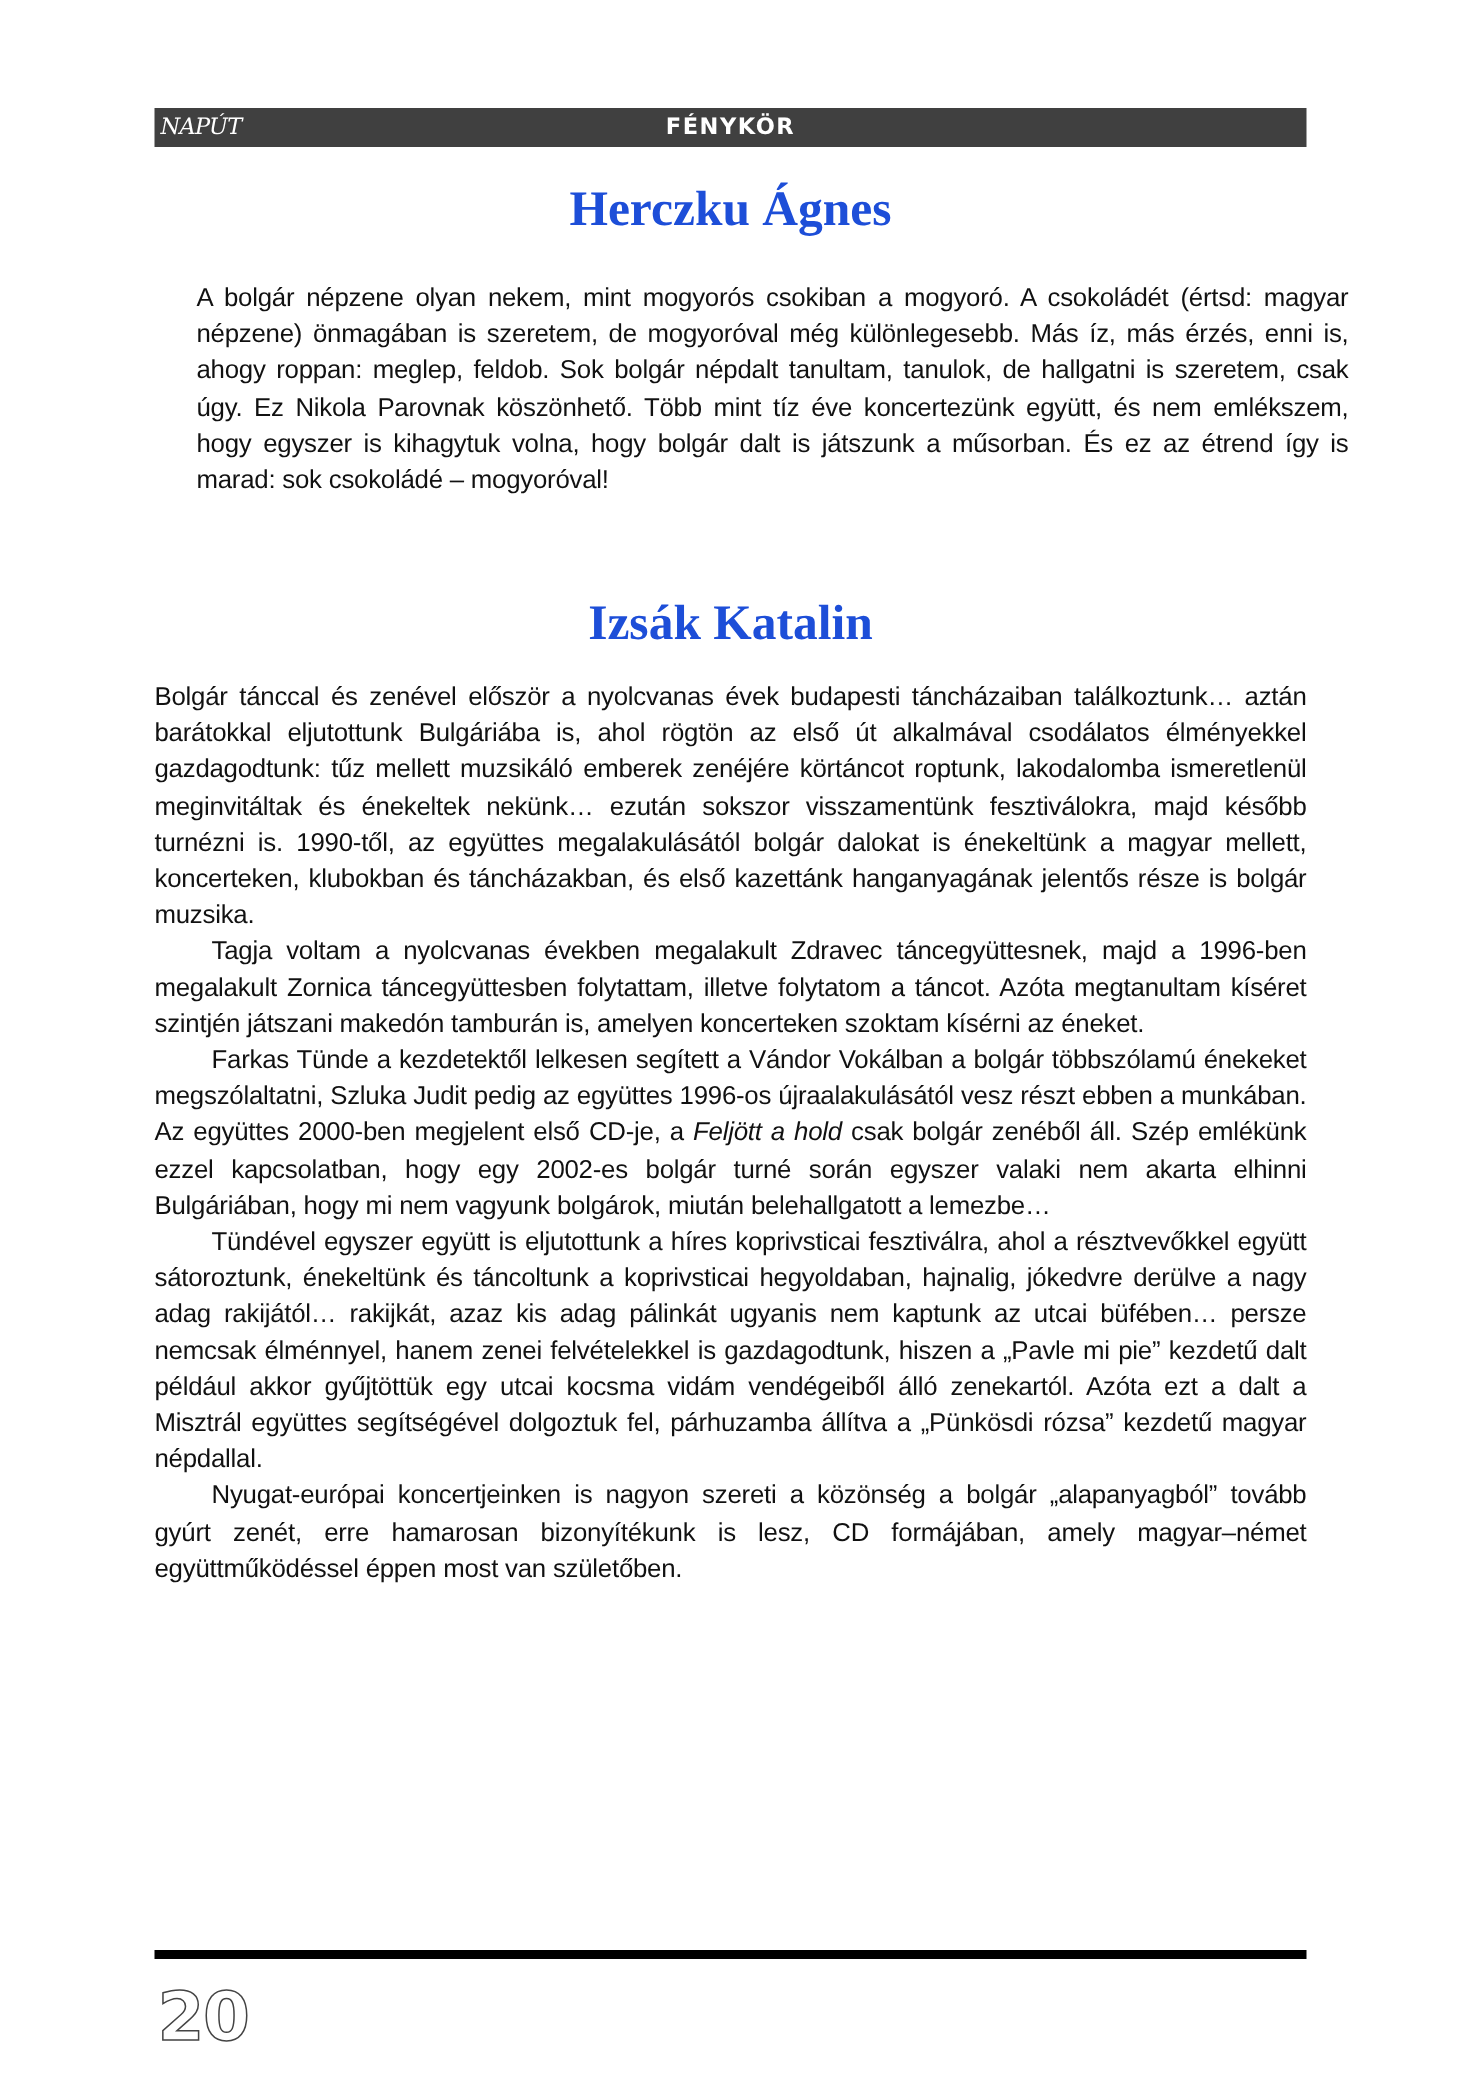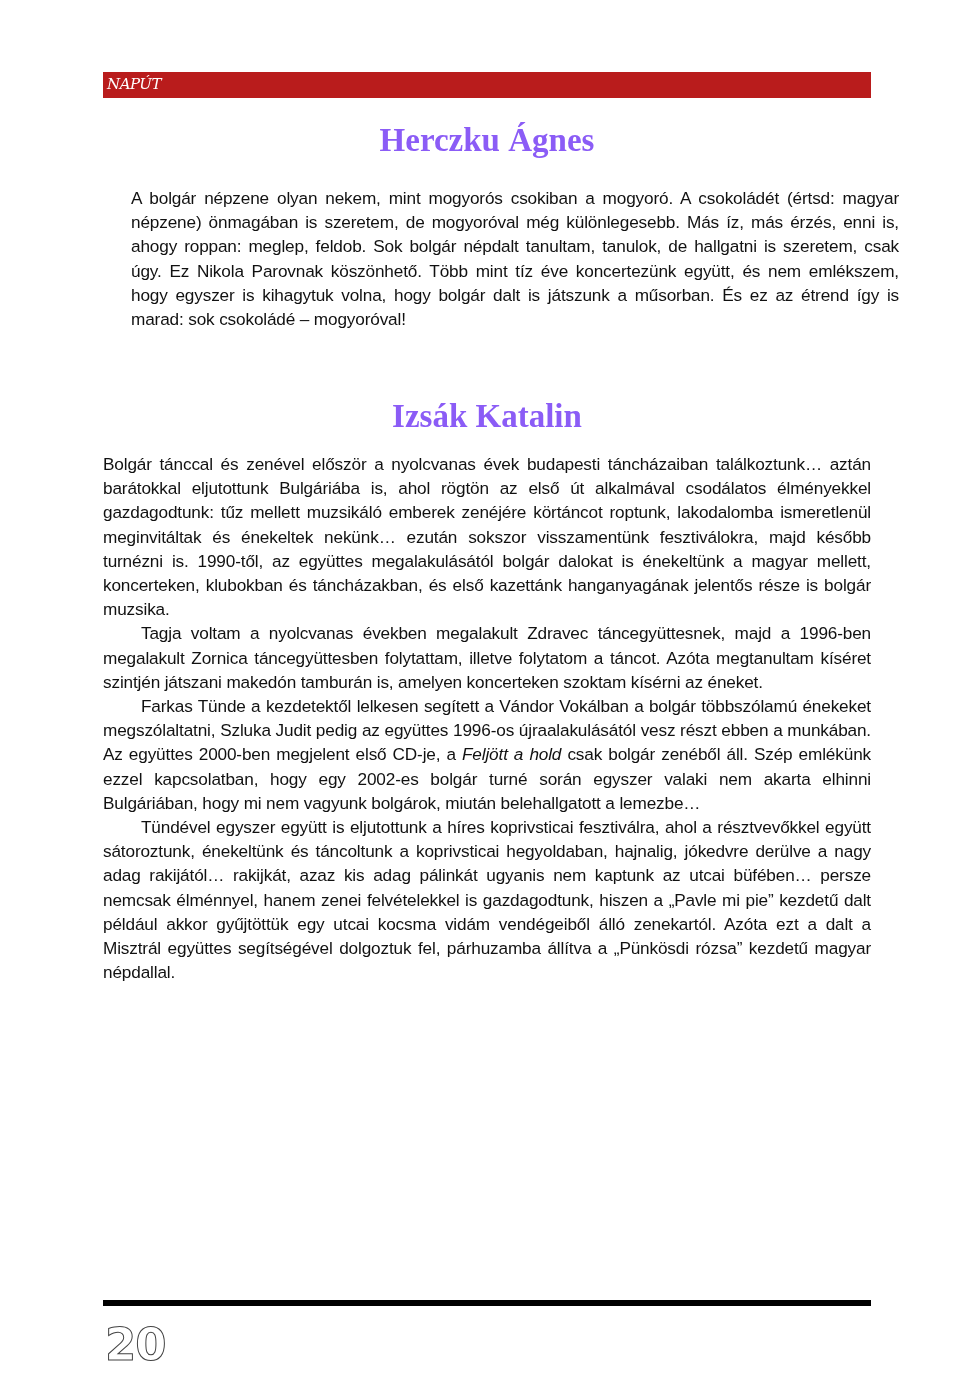"NAPÚT" .header-bar { background: #b91c1c -> #404040 }
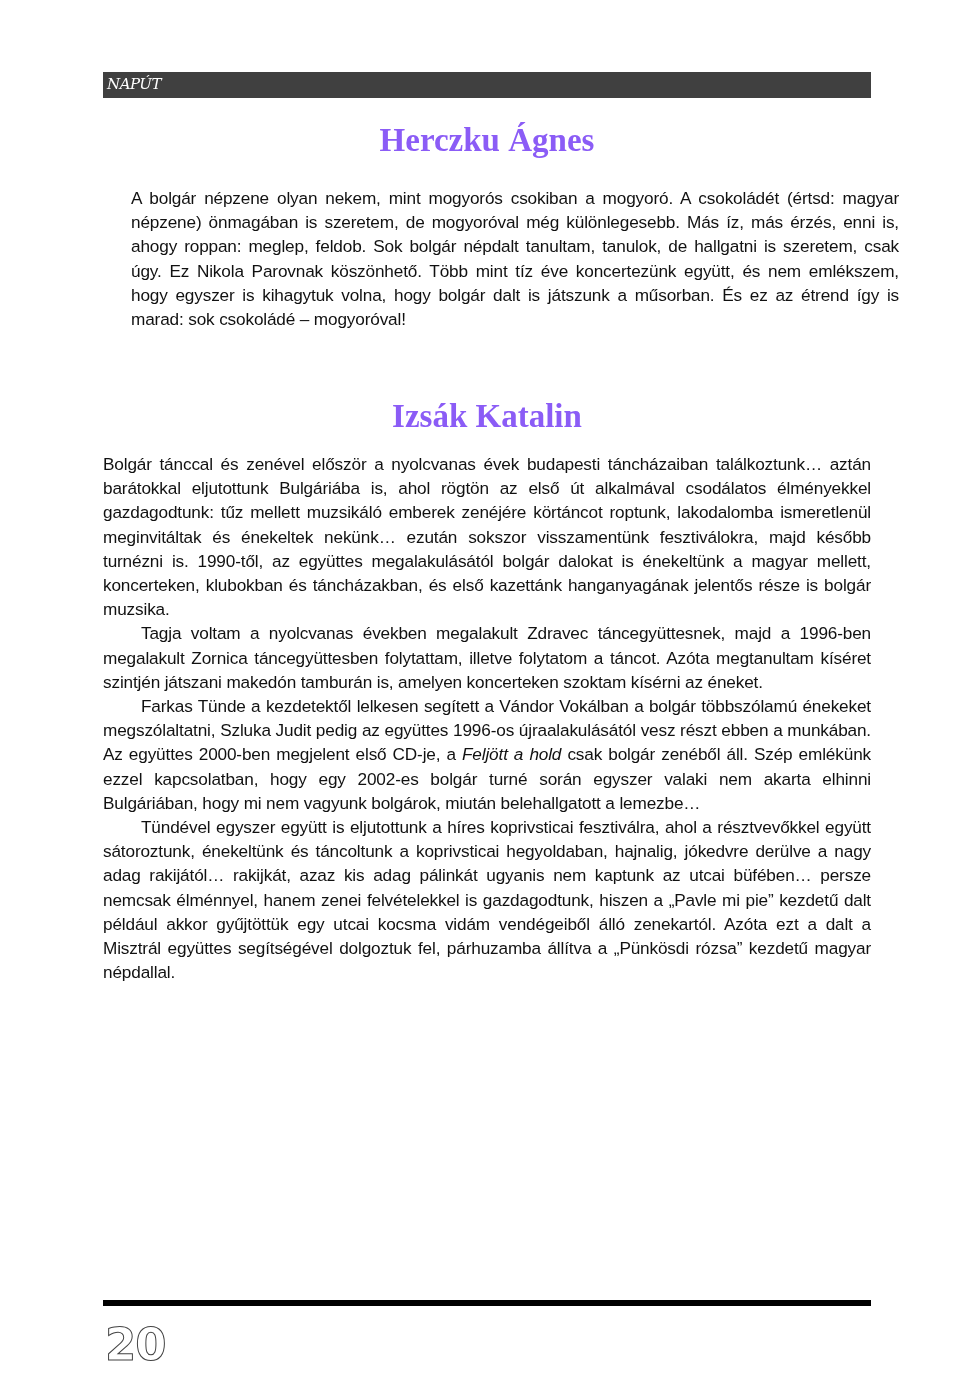"FÉNYKÖR" span.header-section { html: none -> <span>FÉNYKÖR</span> }
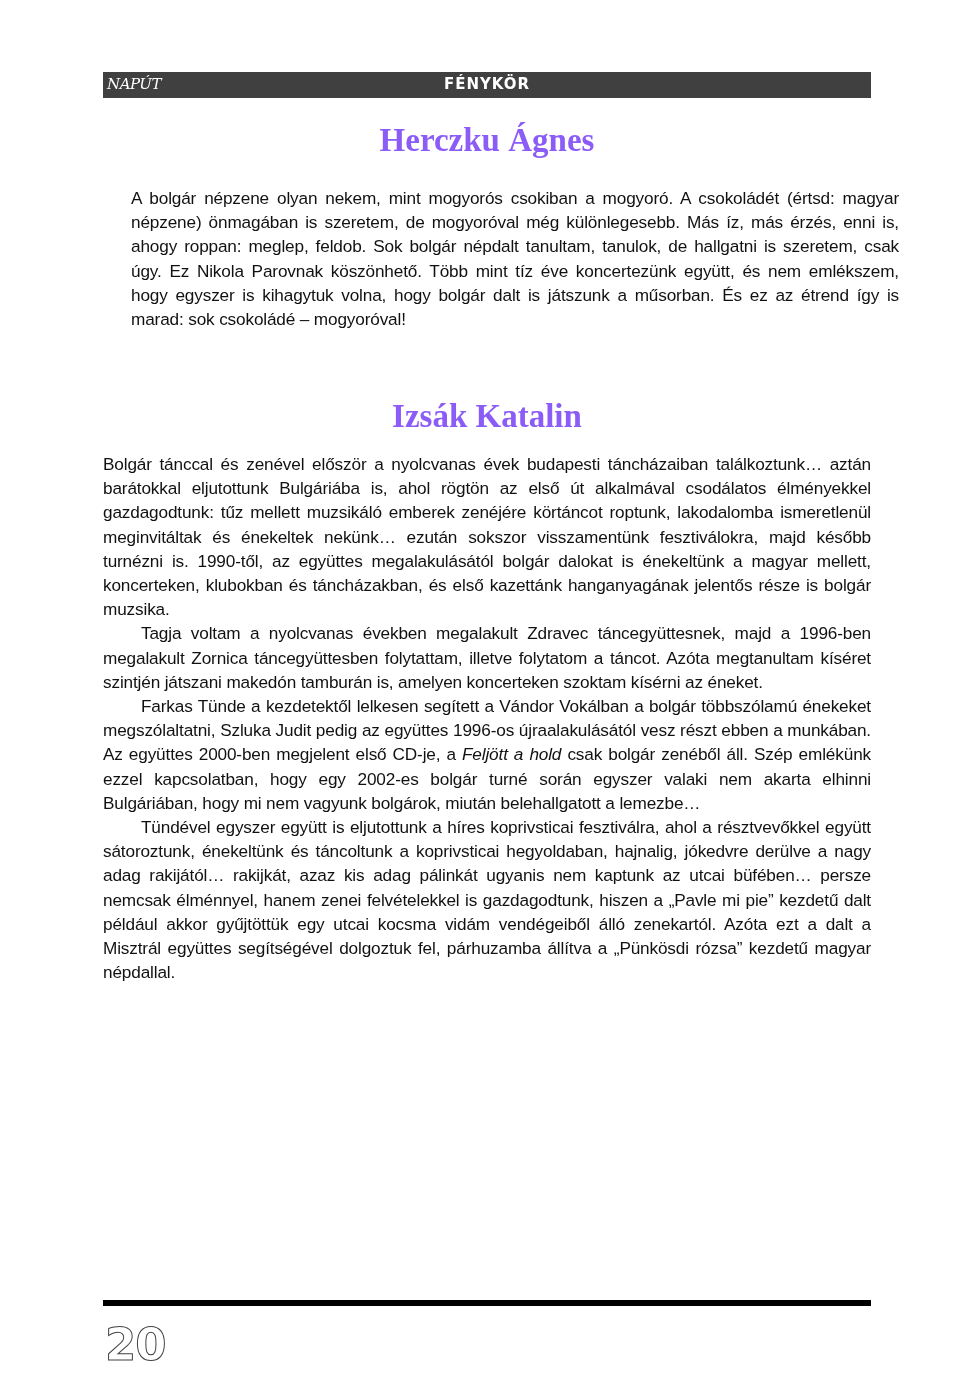"Herczku Ágnes" .title { color: #8b5cf6 -> #1d4ed8 }
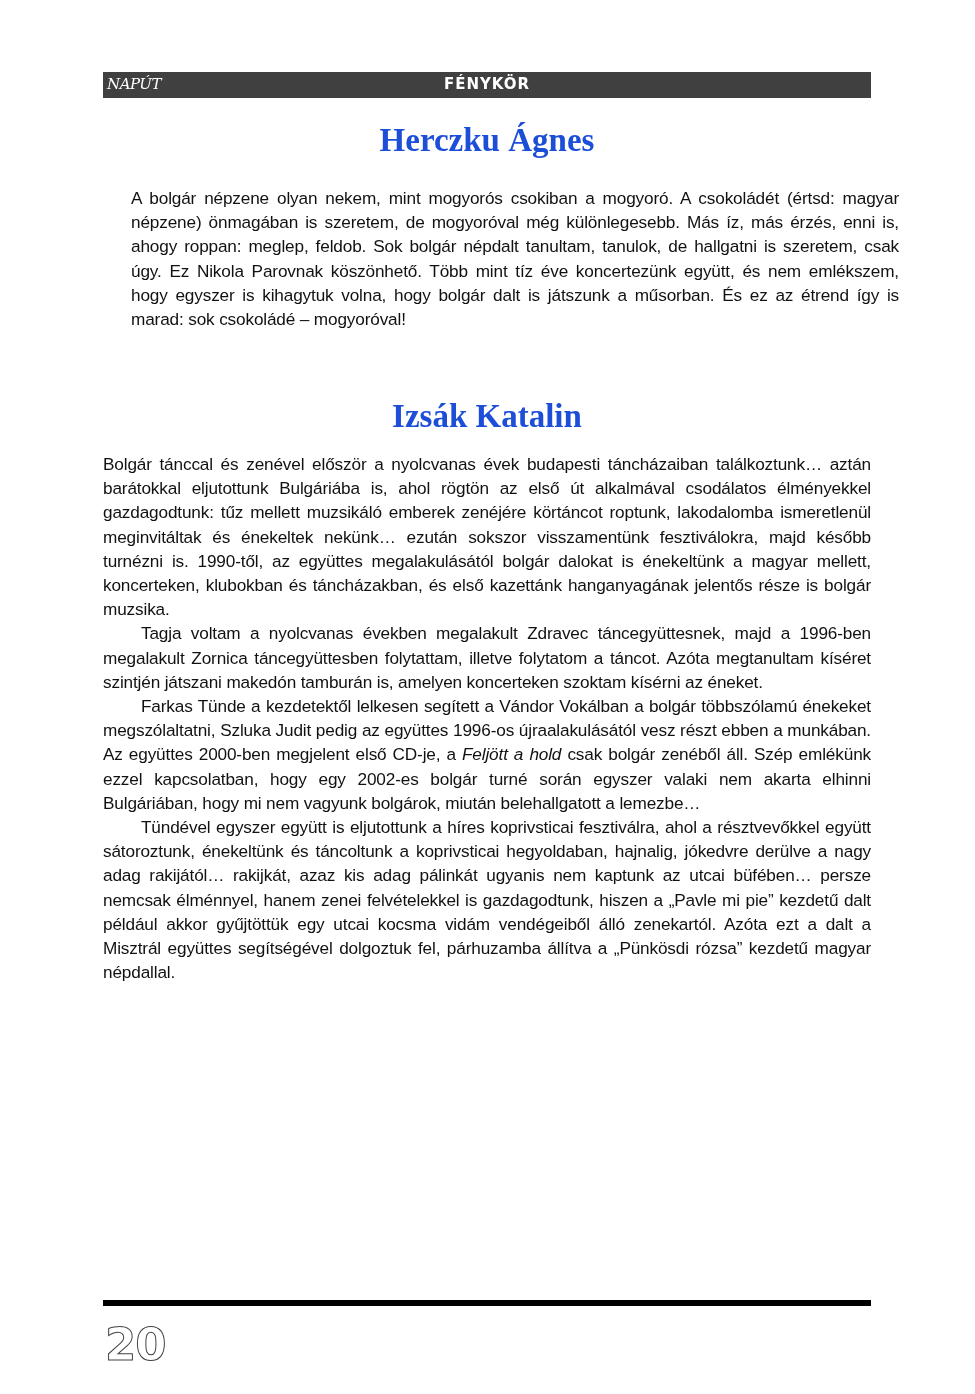"Nyugat-európai koncertjeinken is nagyon" p.indent { html: none -> <p>Nyugat-európai koncertjeinken is nagyon szereti a közönség a bolgár „alap­anyagból” tovább gyúrt zenét, erre hamarosan bizonyítékunk is lesz, CD for­májában, amely magyar–német együttműködéssel éppen most van születőben.</p> }
